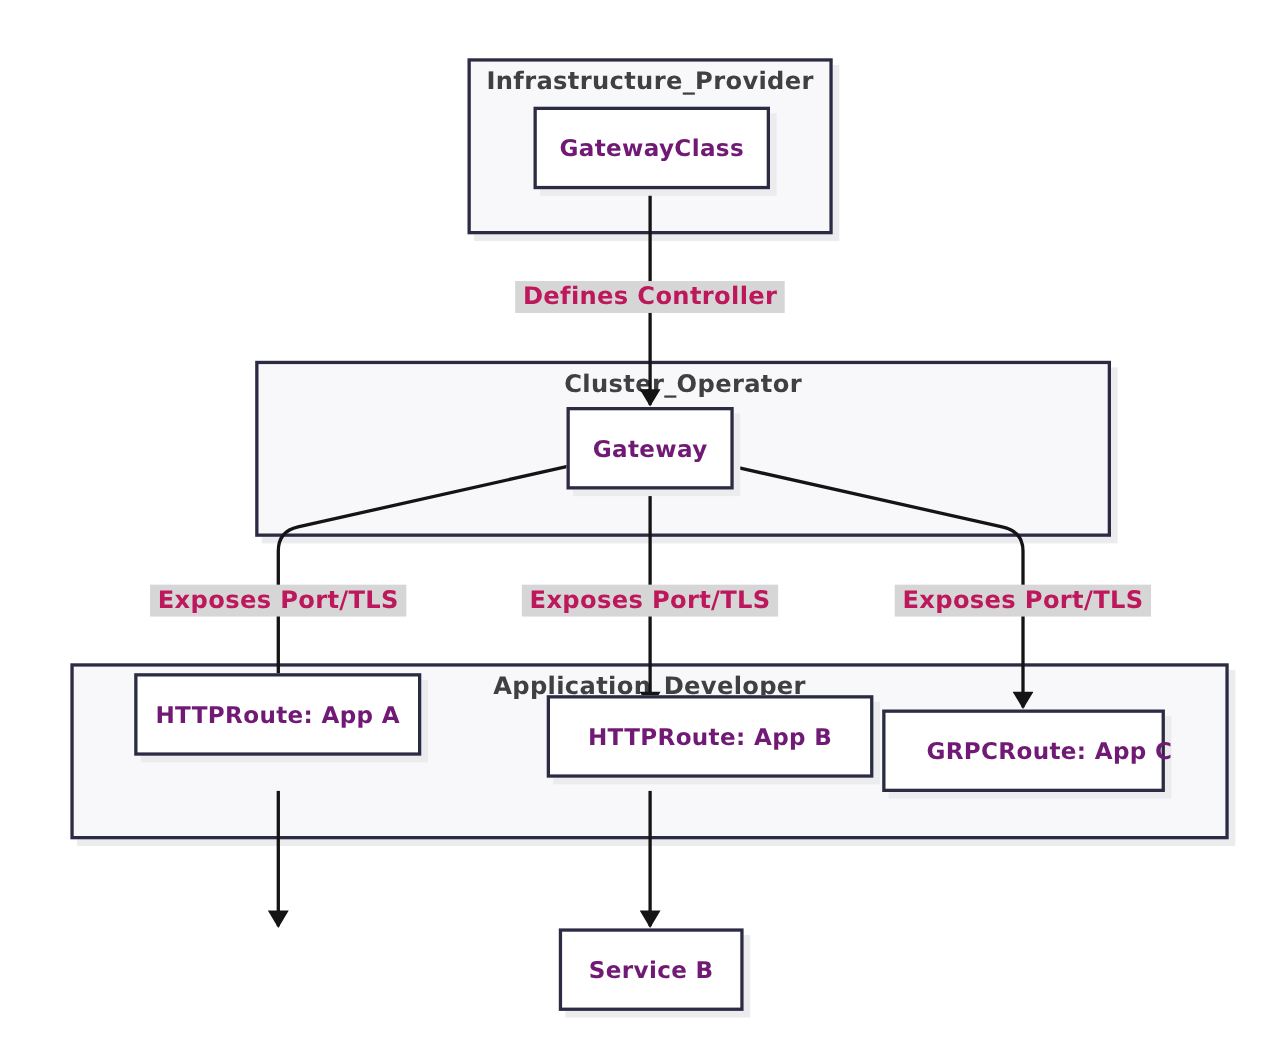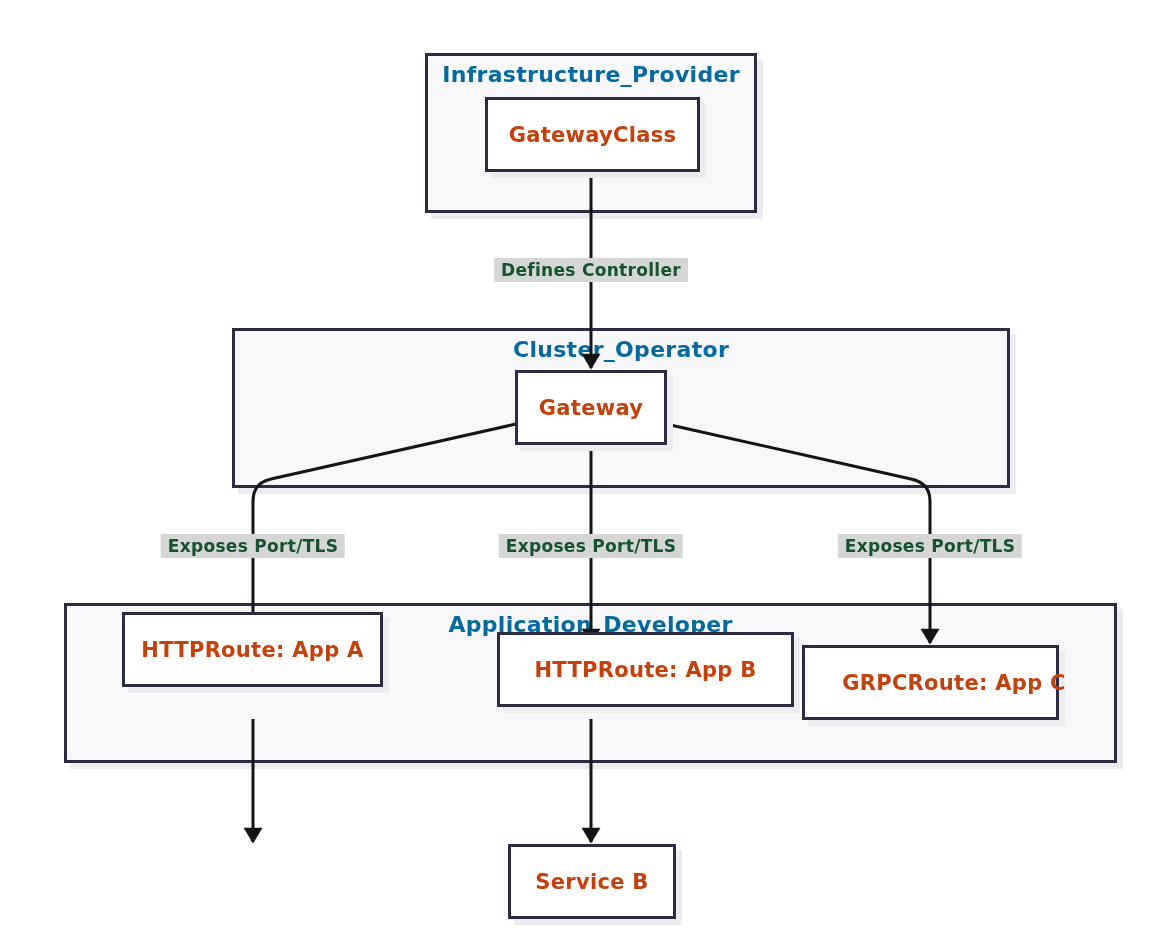"Infrastructure_Provider" .ctitle { color: #0369a1 -> #404040 }
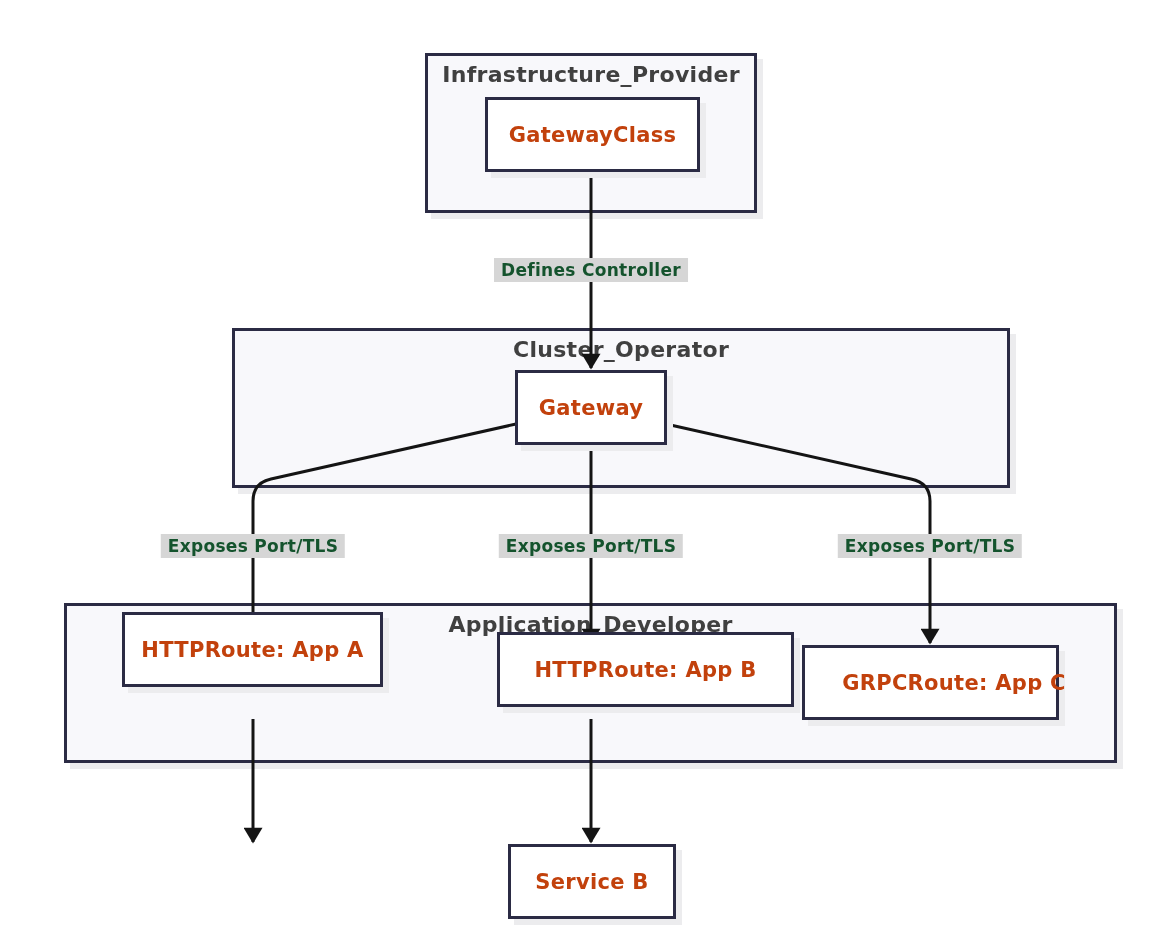"GatewayClass" .node { color: #c2410c -> #701a75 }
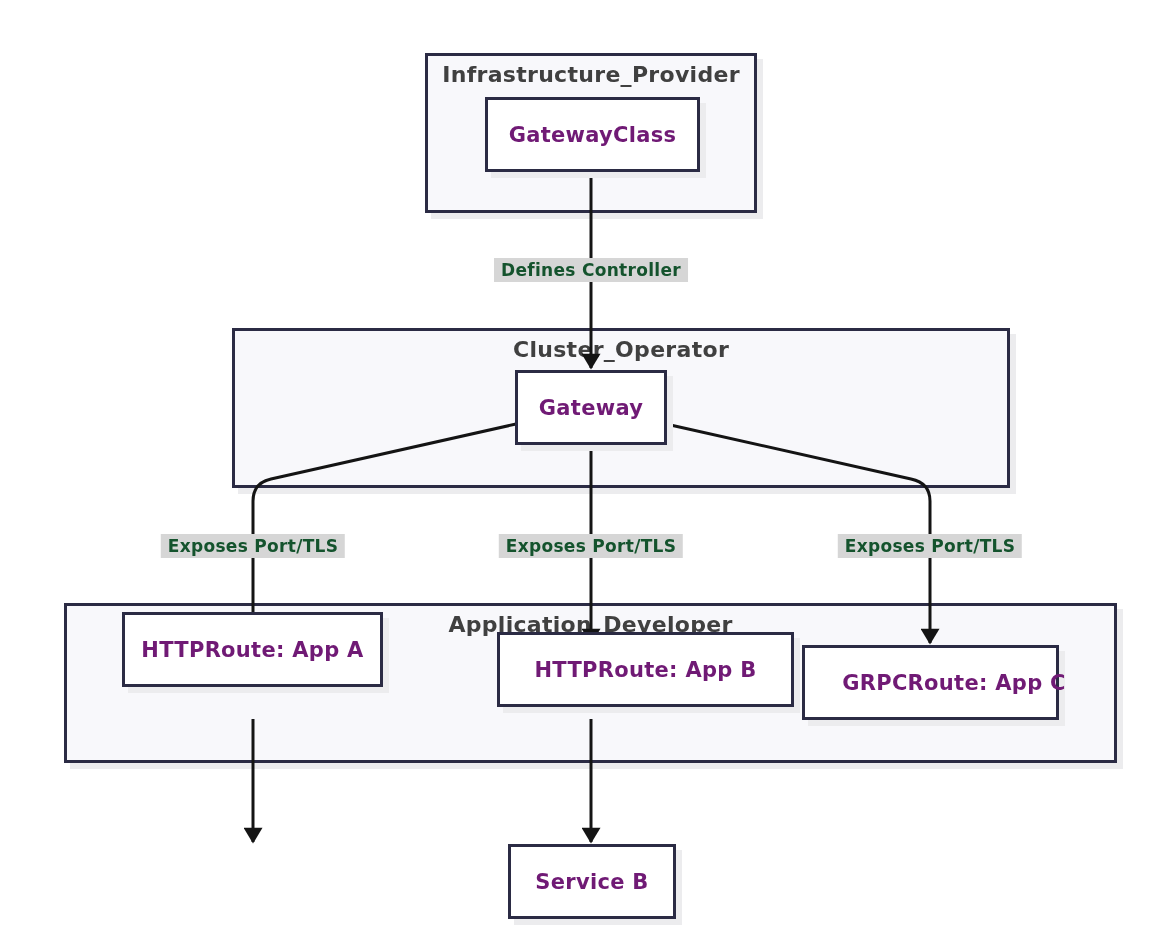"Defines Controller" .elabel { color: #14532d -> #be185d; font-size: 17px -> 22px }
